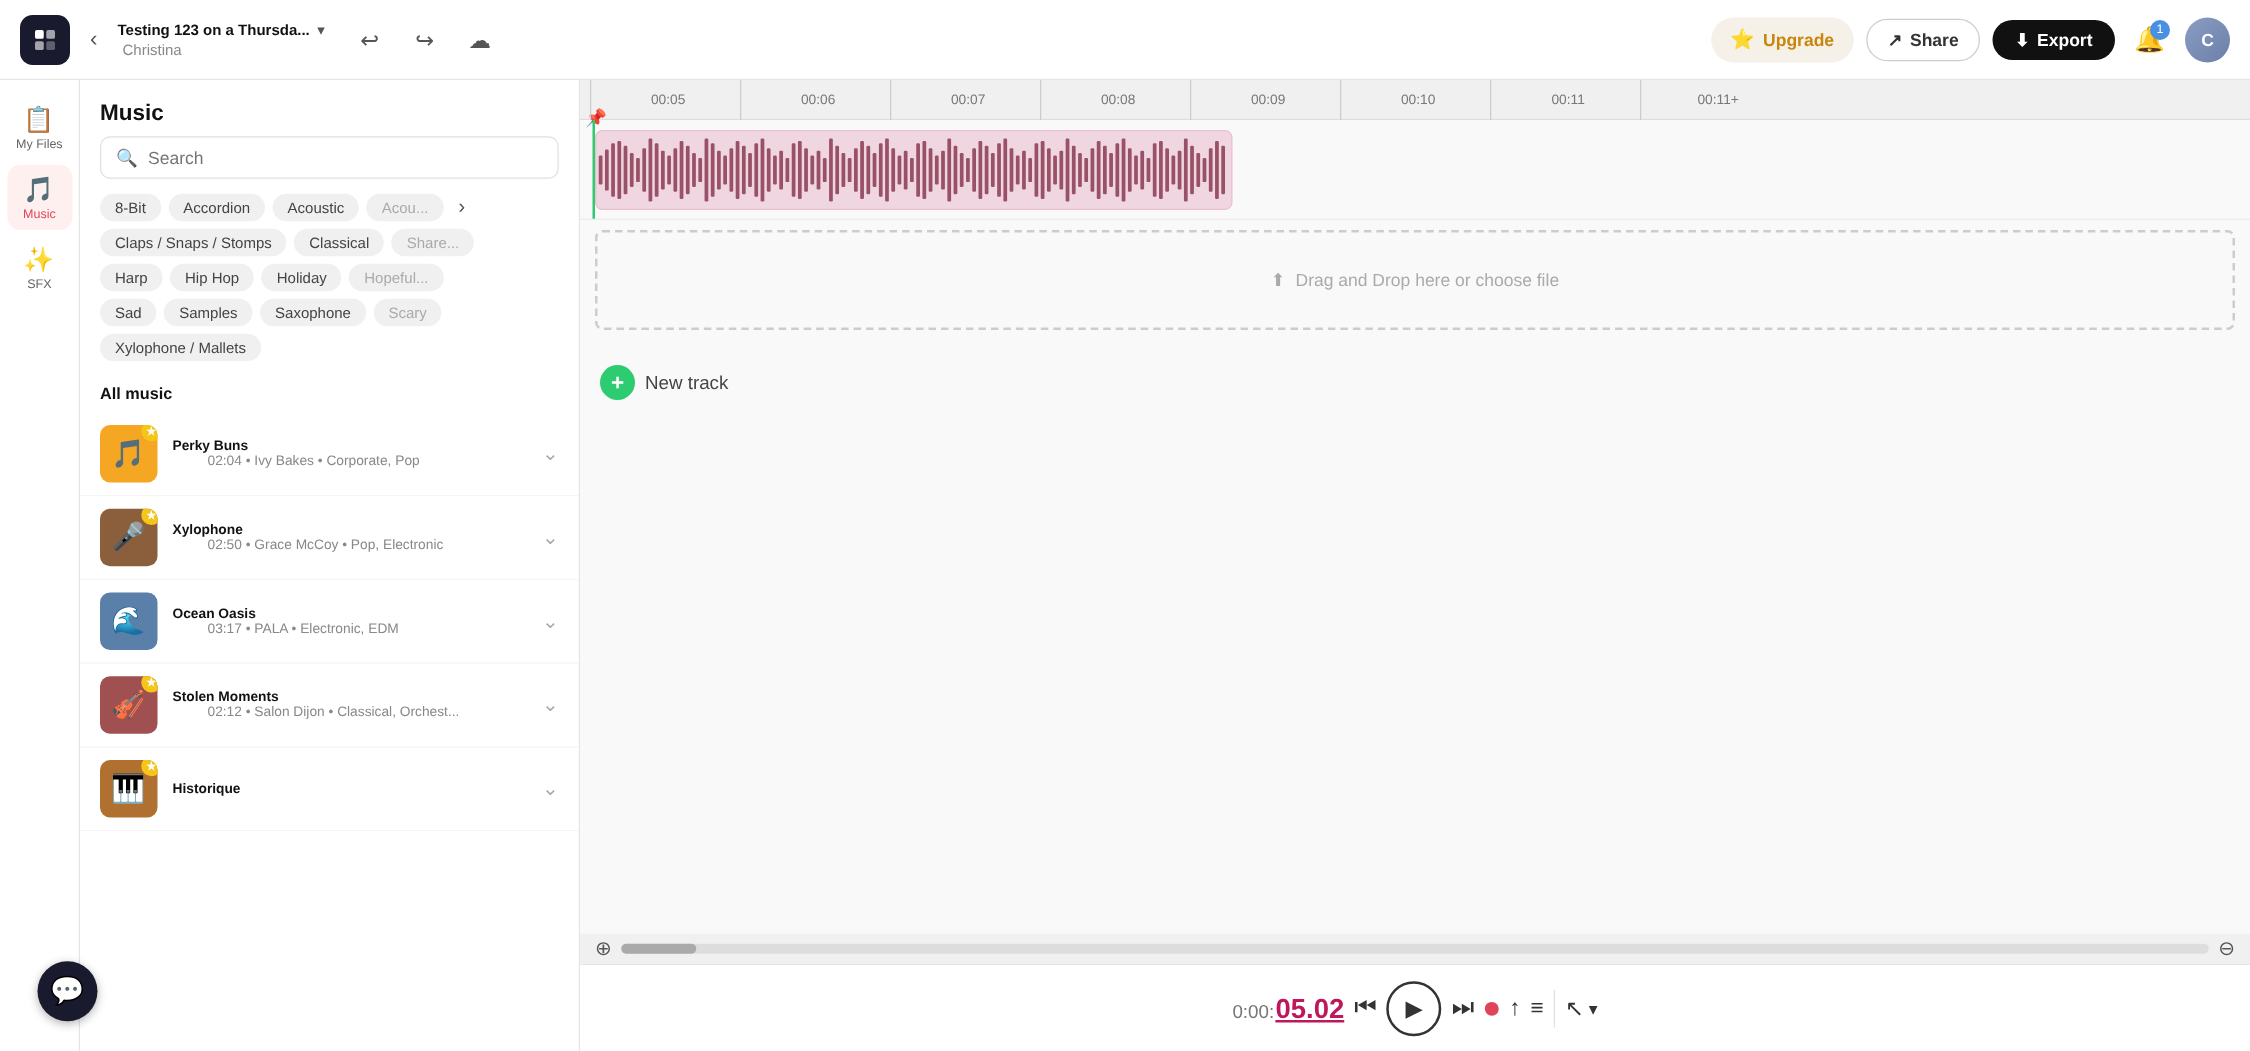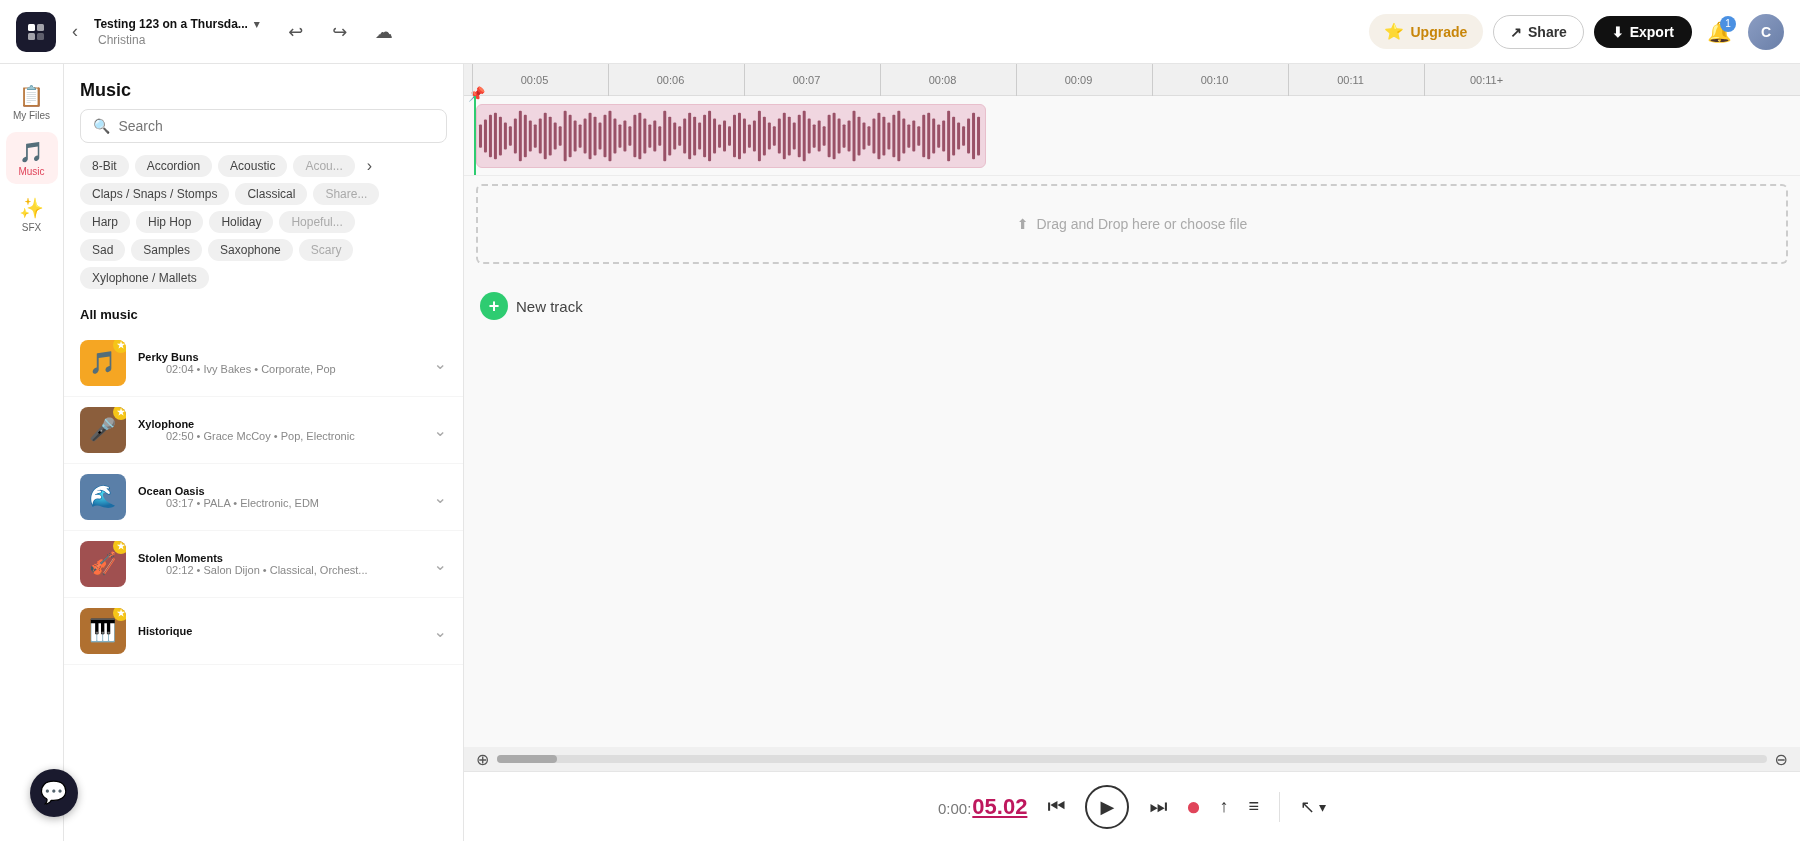"00:05" .ruler-marks { gap: 16px -> none }
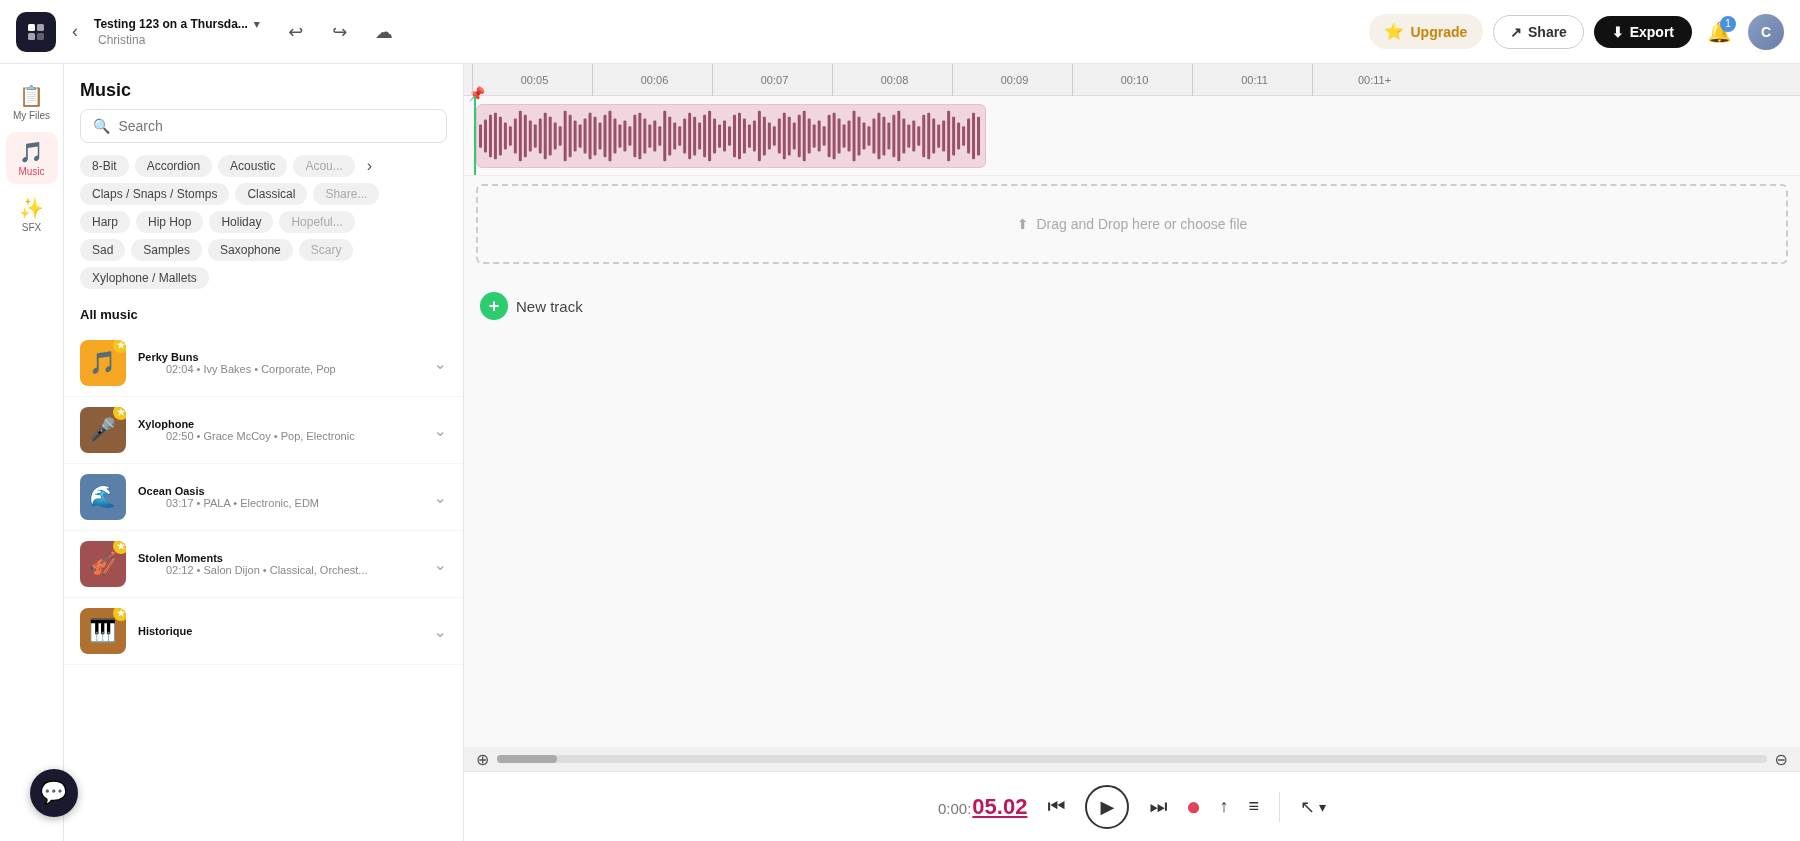"0:00:" .playback-bar { gap: 20px -> 8px }
